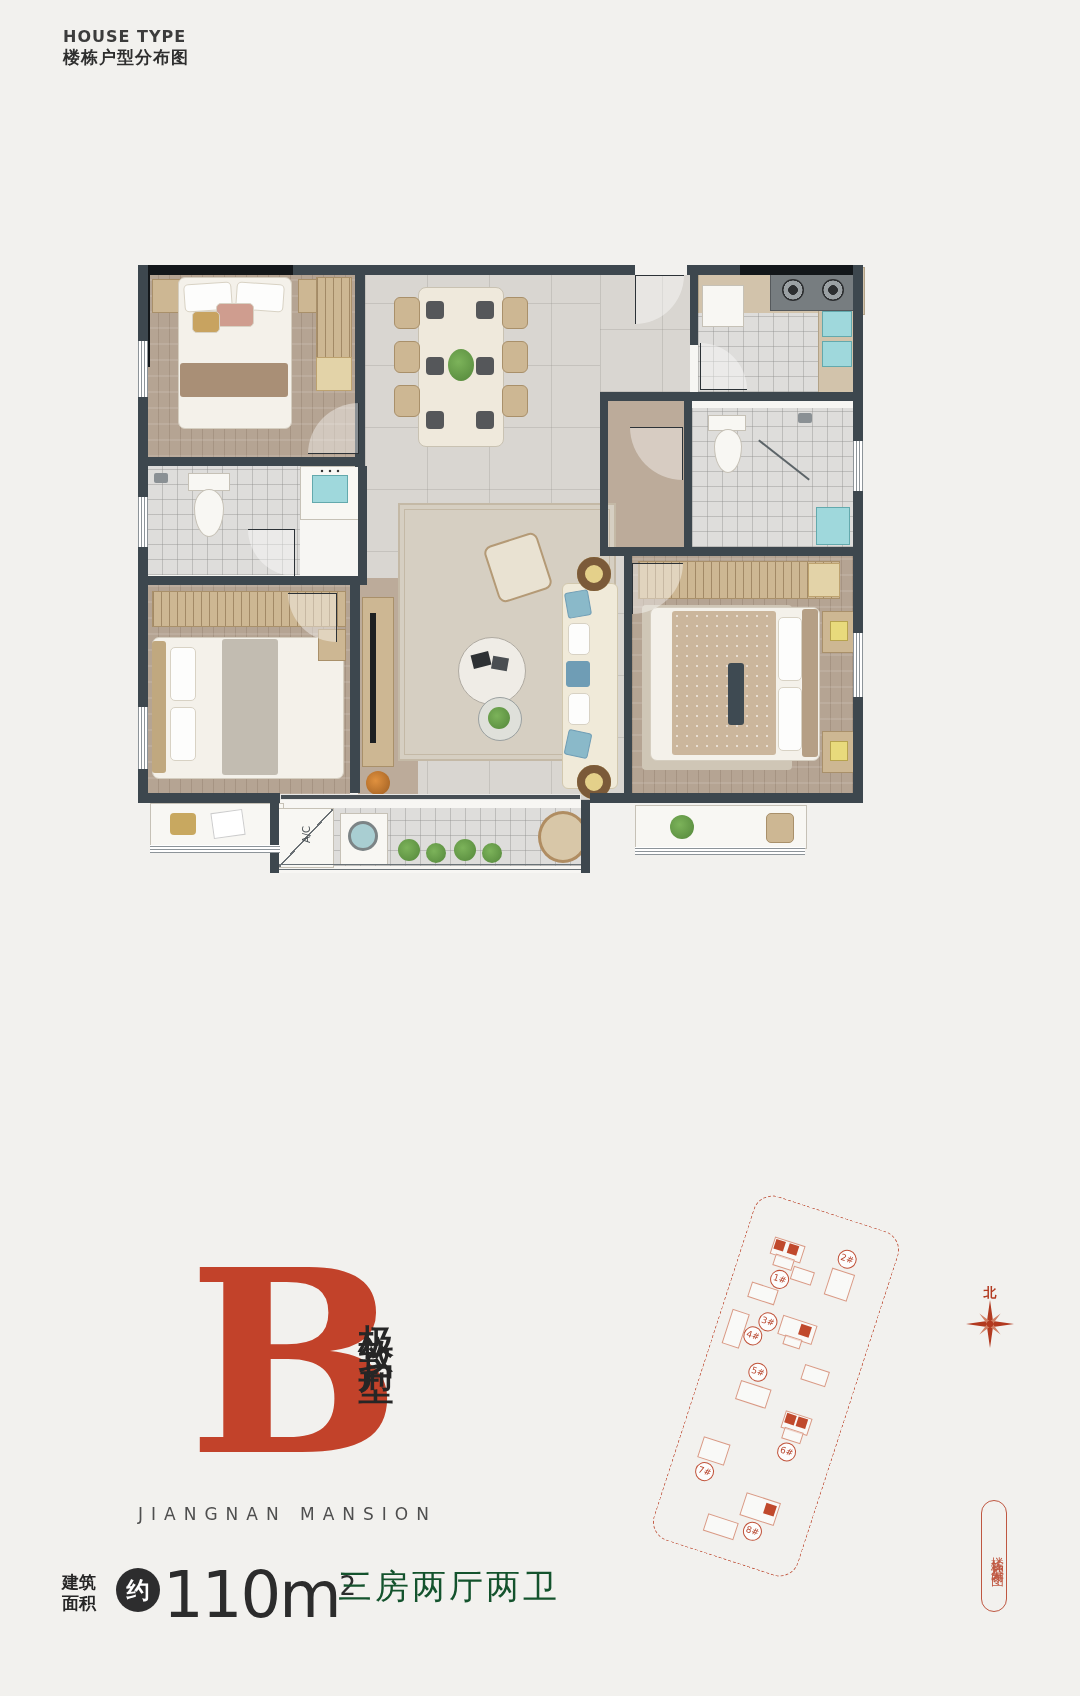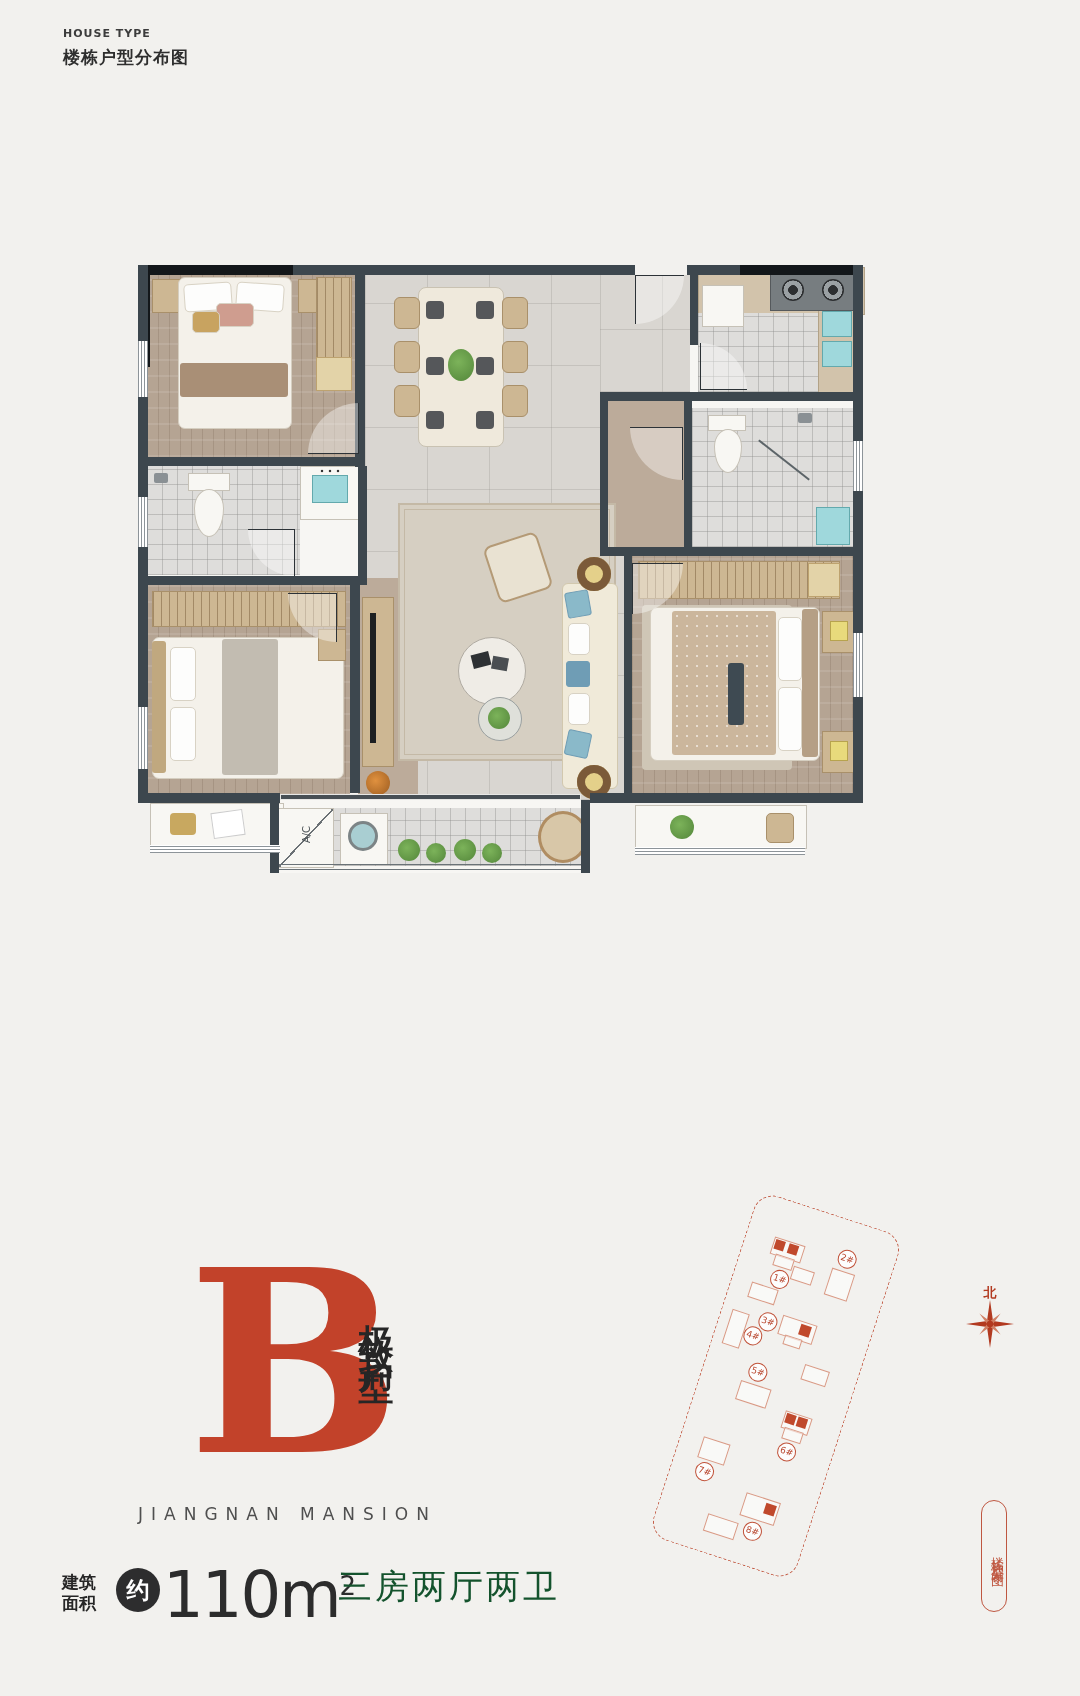"HOUSE TYPE" .eyebrow { font-size: 11px -> 16px }
